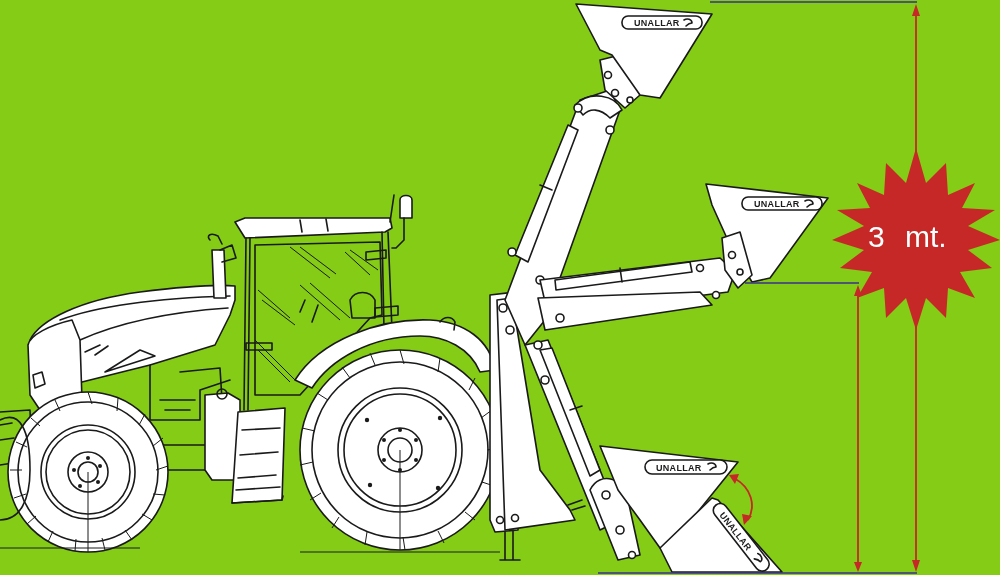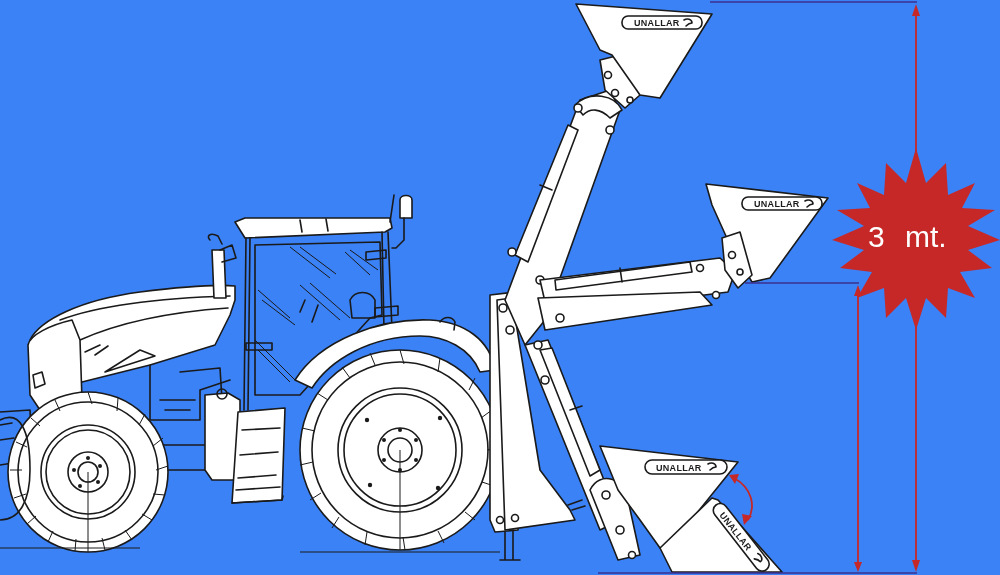"UNALLAR" #stage { background: #3b82f6 -> #84cc16 }
